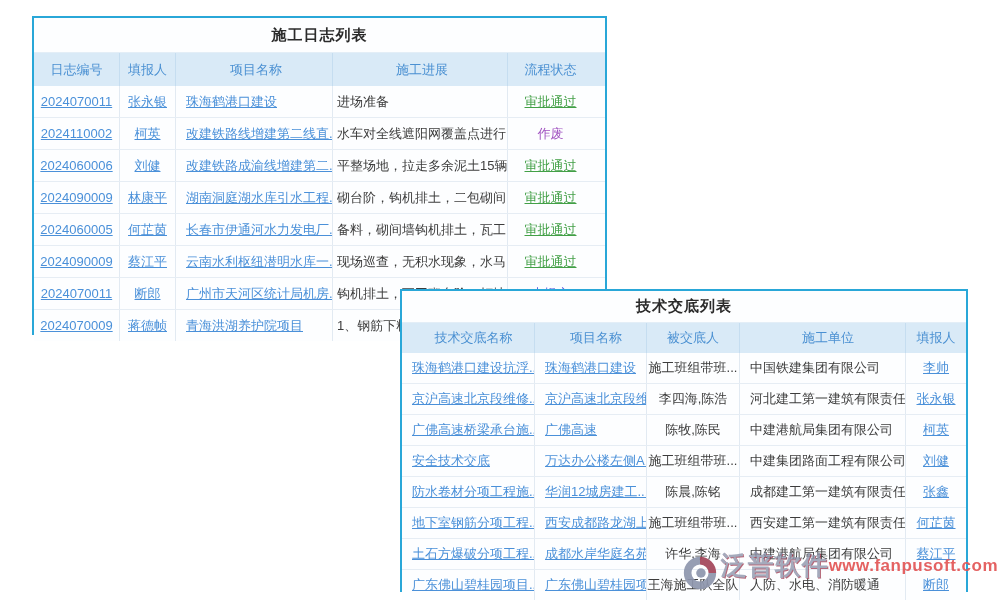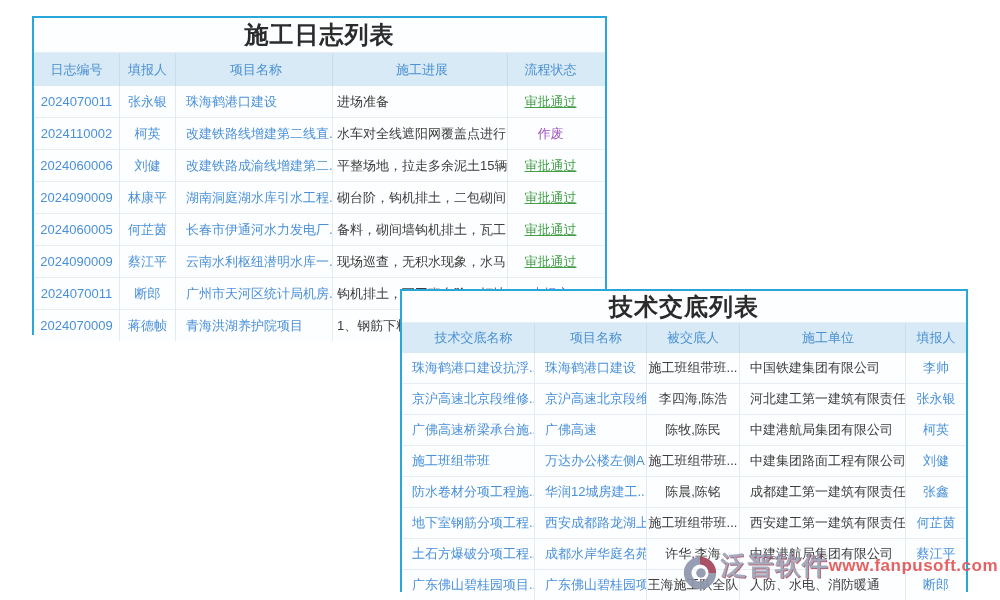"施工日志列表" .card-title { font-size: 24px -> 15px }
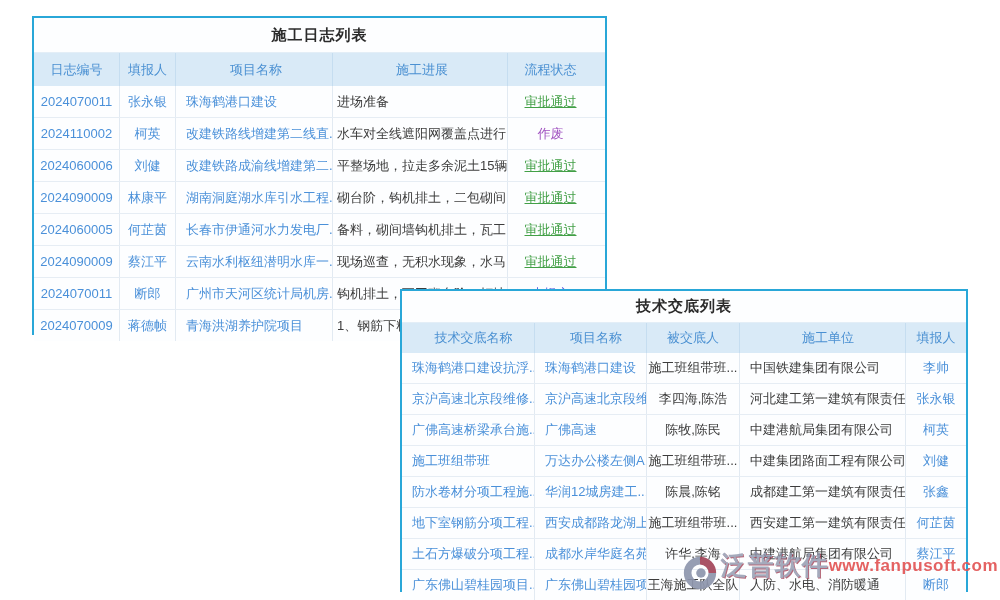"2024070011" .t-link { text-decoration: none -> underline }
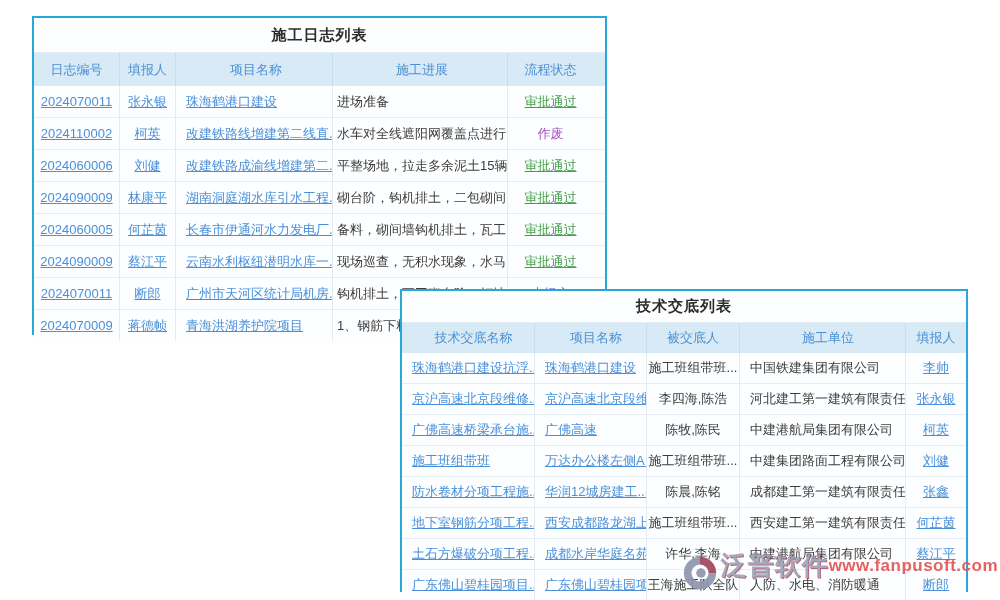"施工班组带班" div.td { text: 施工班组带班 -> 安全技术交底 }
